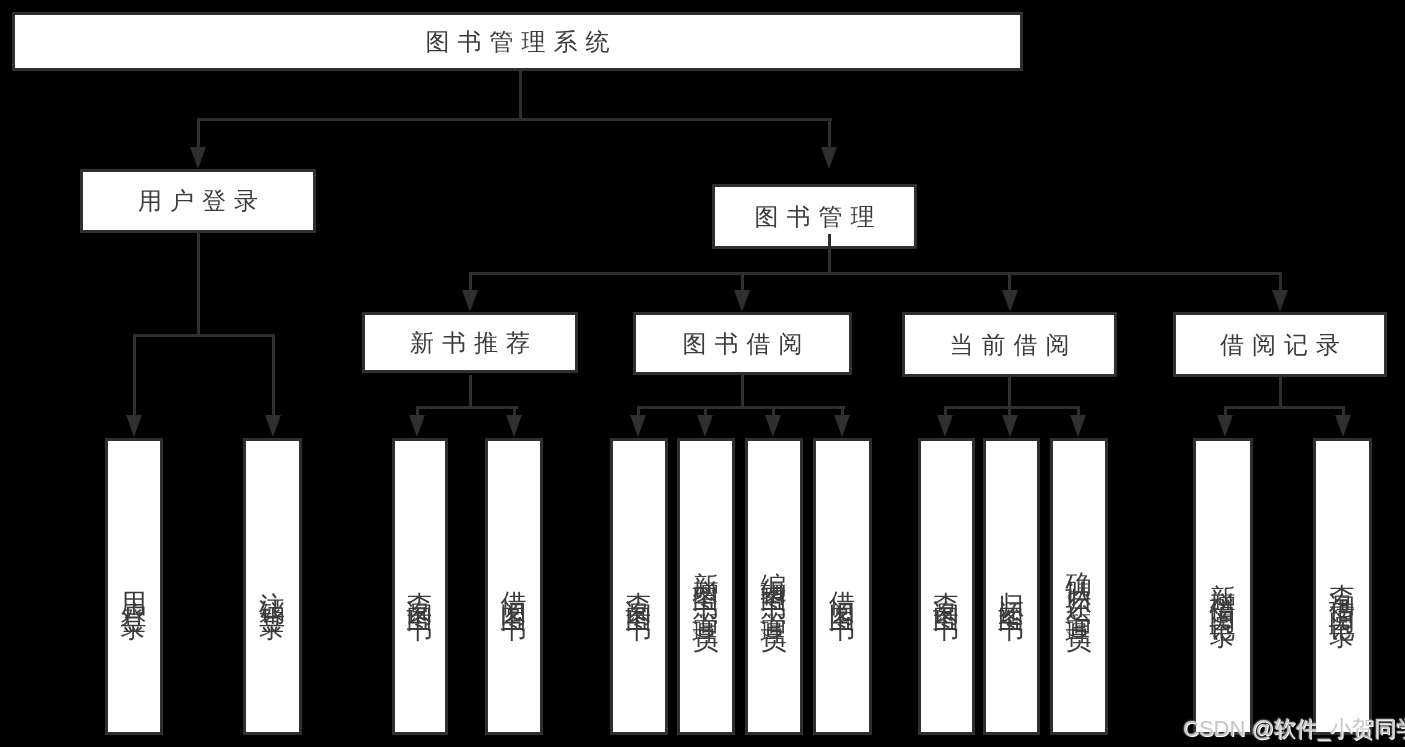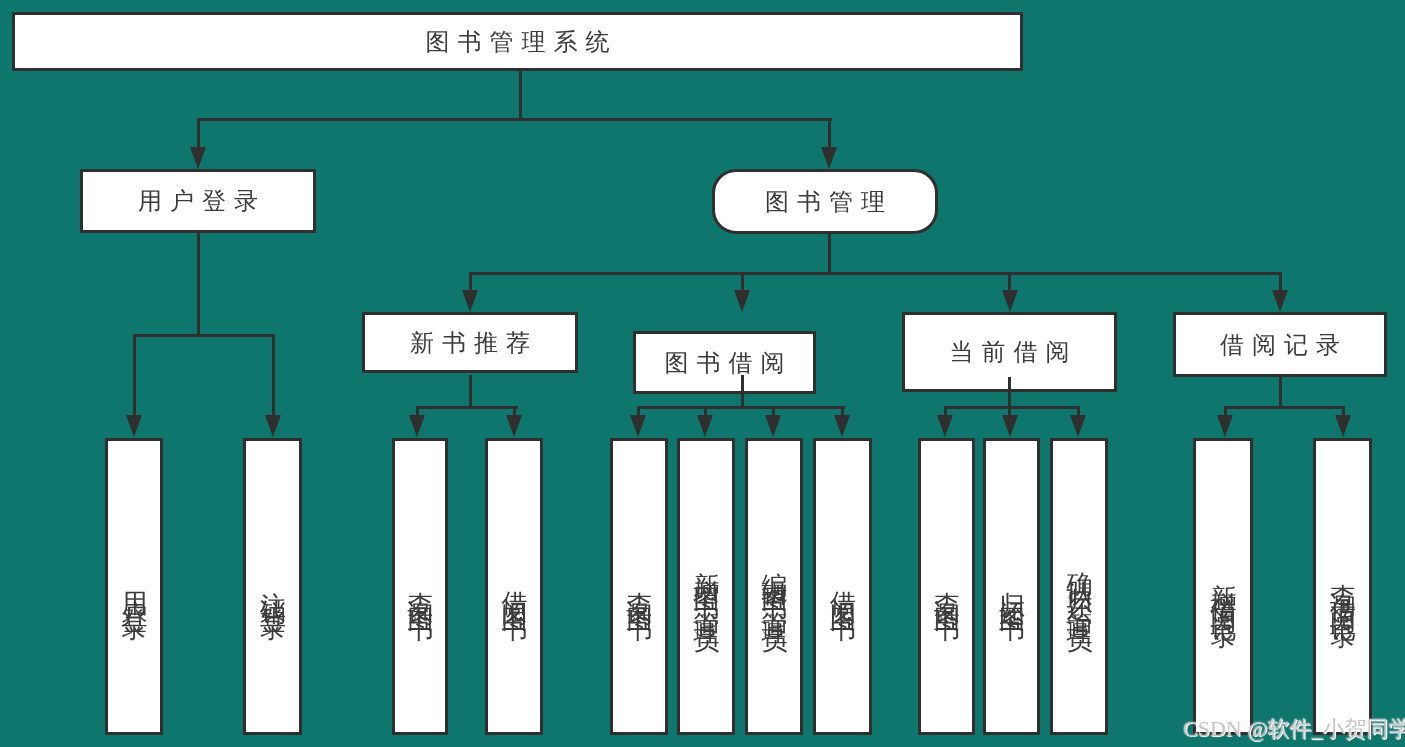"图书管理系统" #stage { background: #0f766e -> #000000; font-family: Liberation Serif, serif -> none }
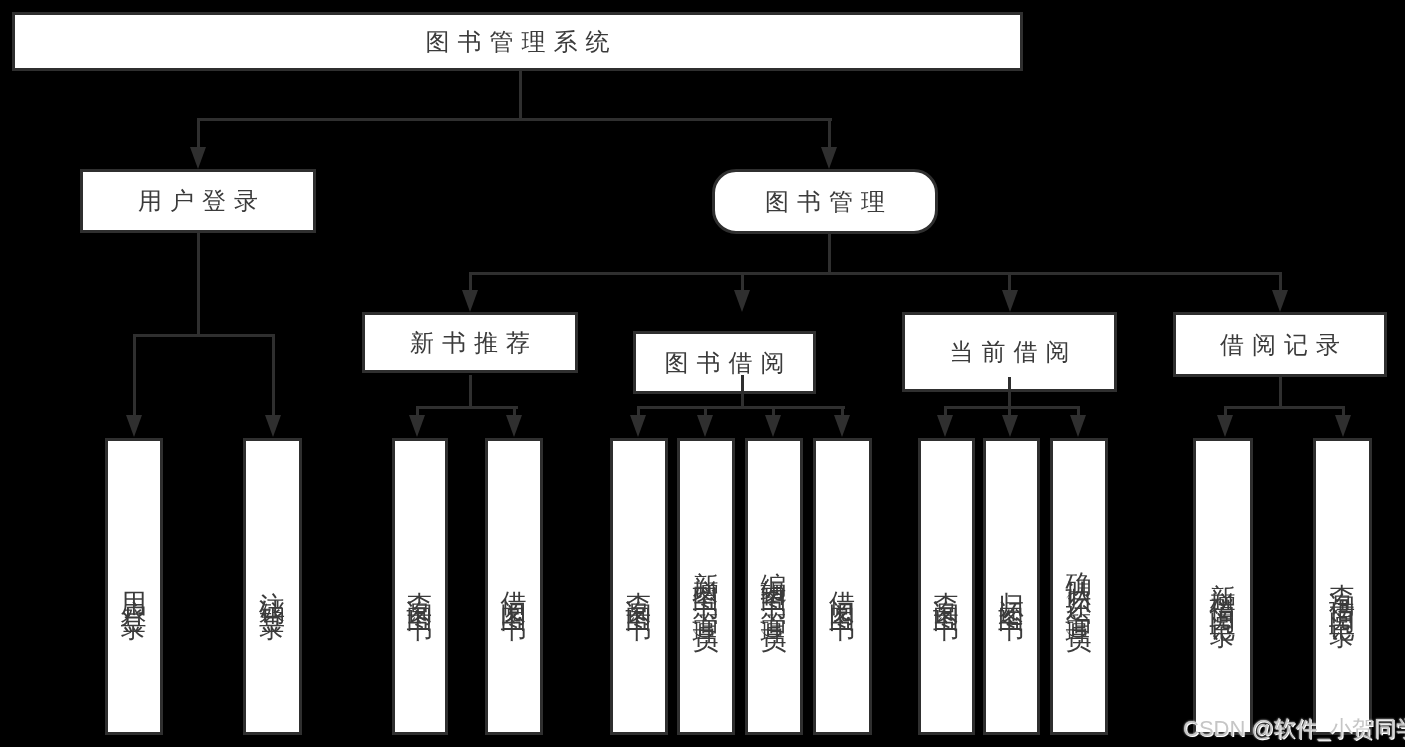"图书管理" div.node { border-radius: 24px -> none; top: 169px -> 184px; width: 226px -> 205px }
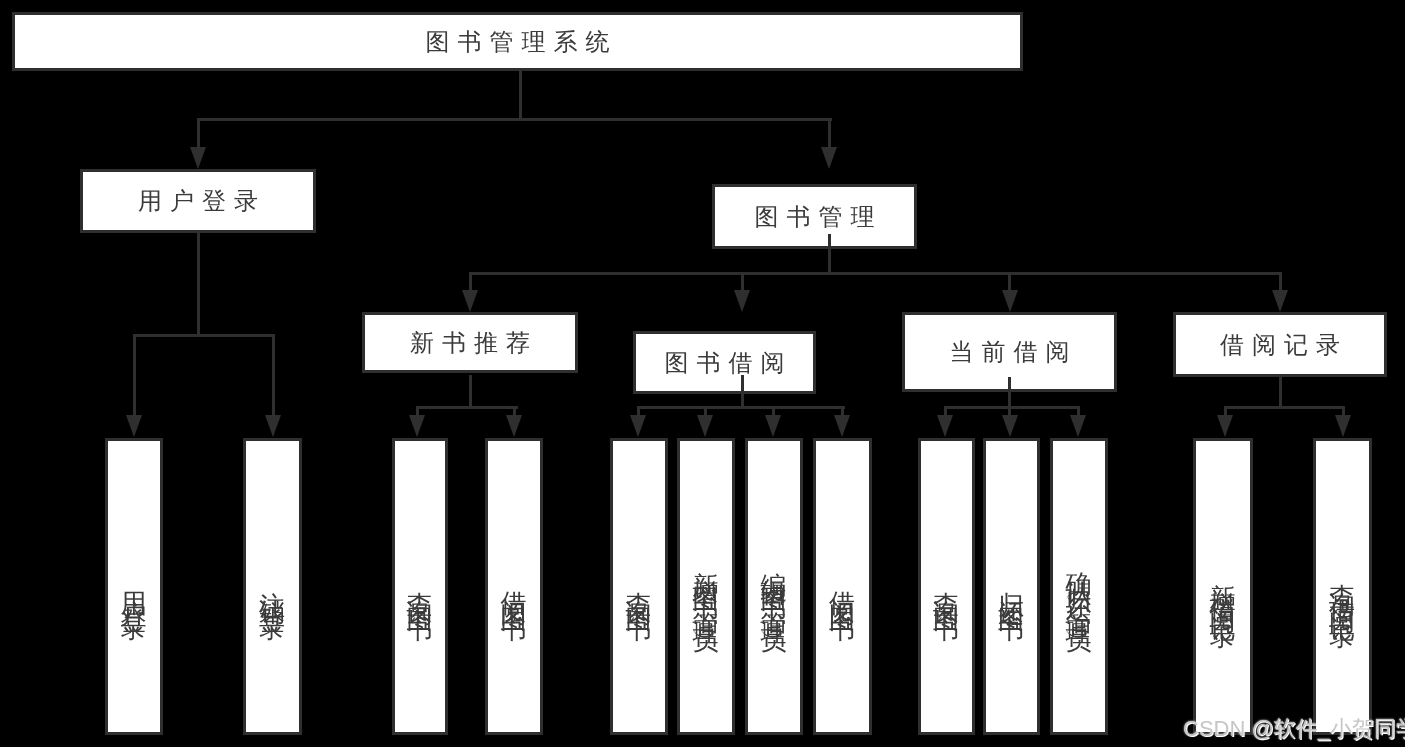"图书借阅" div.node { margin-top: 19px -> none; width: 183px -> 219px }
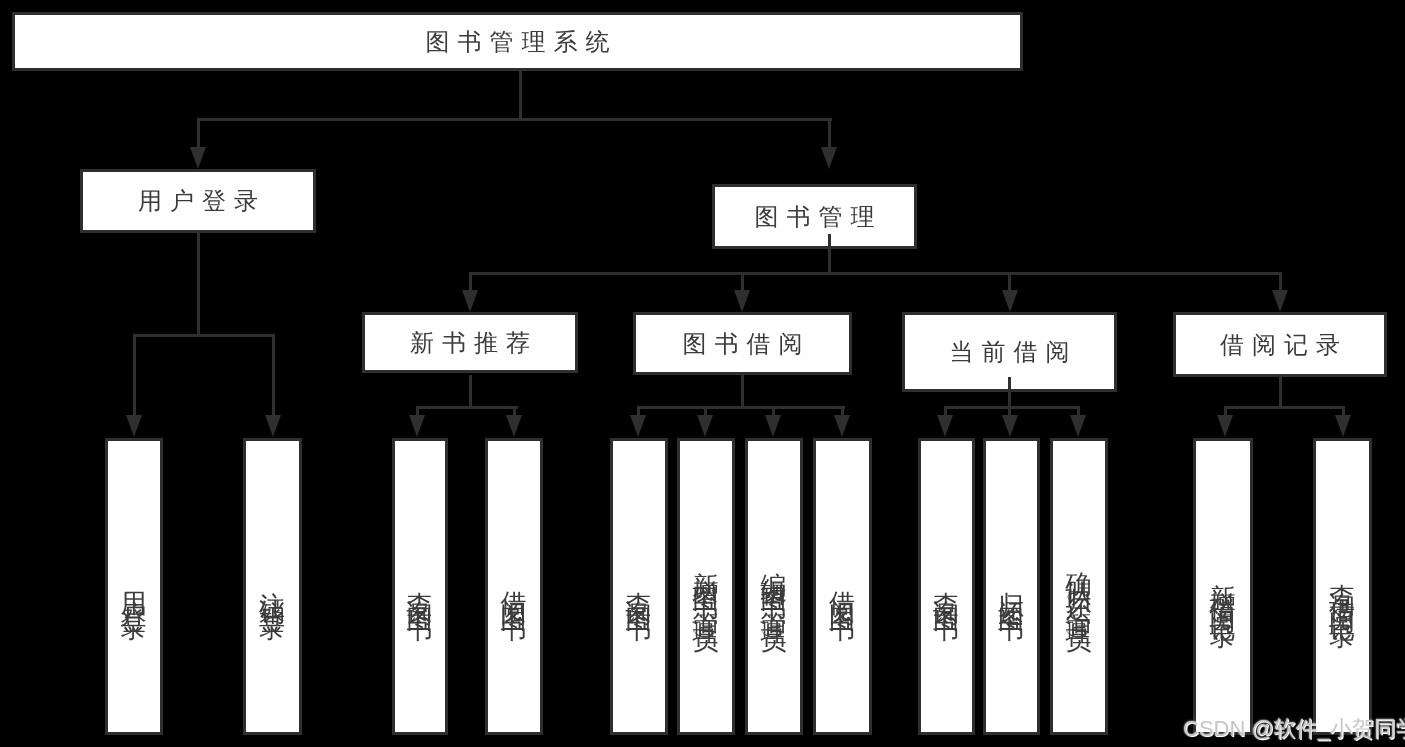"当前借阅" div.node { height: 80px -> 65px }
